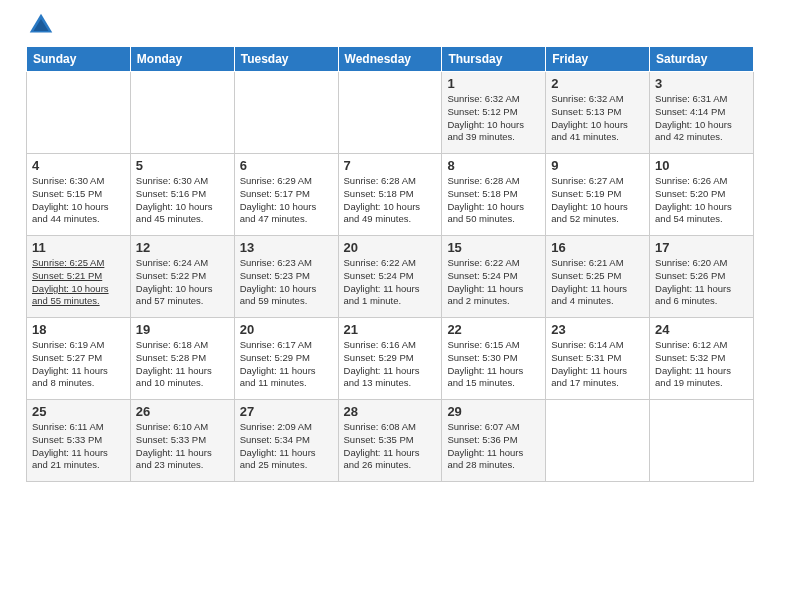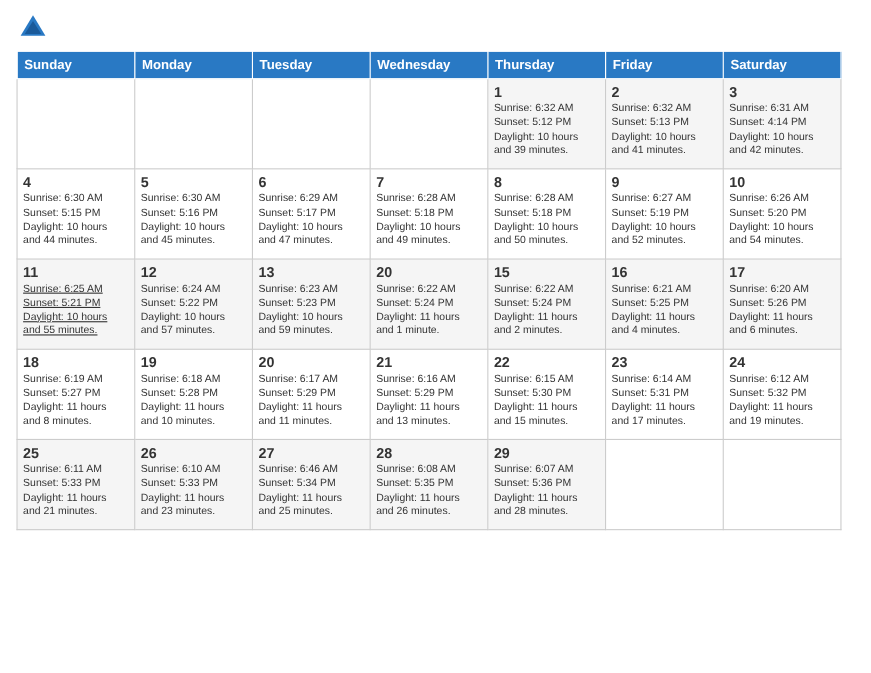"Sunday" .page { padding: 10px 15px -> 10px 26px }
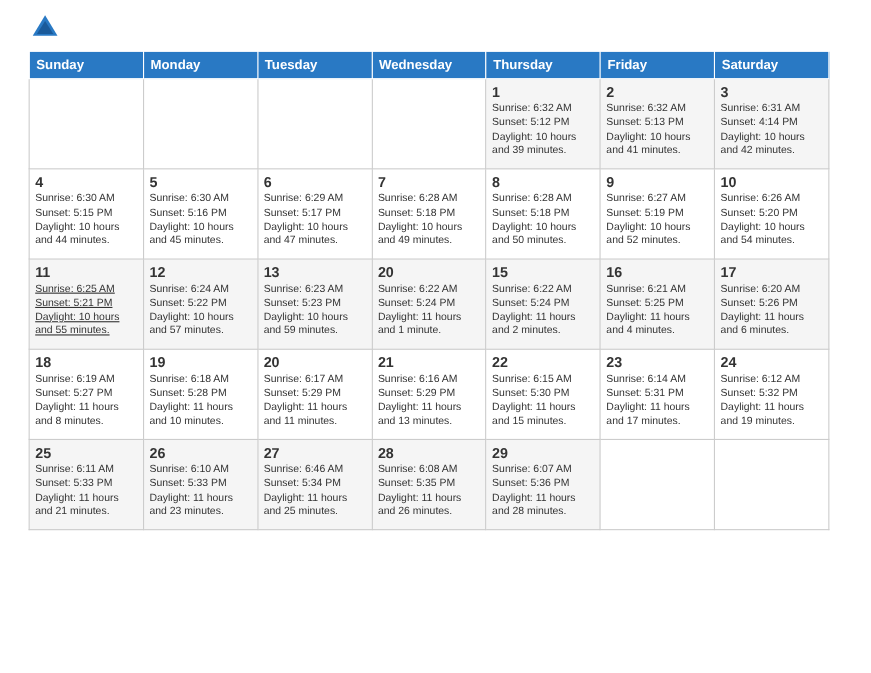"Sunrise: 6:46 AM" div.day-info { text: 6:46 -> 2:09 }
